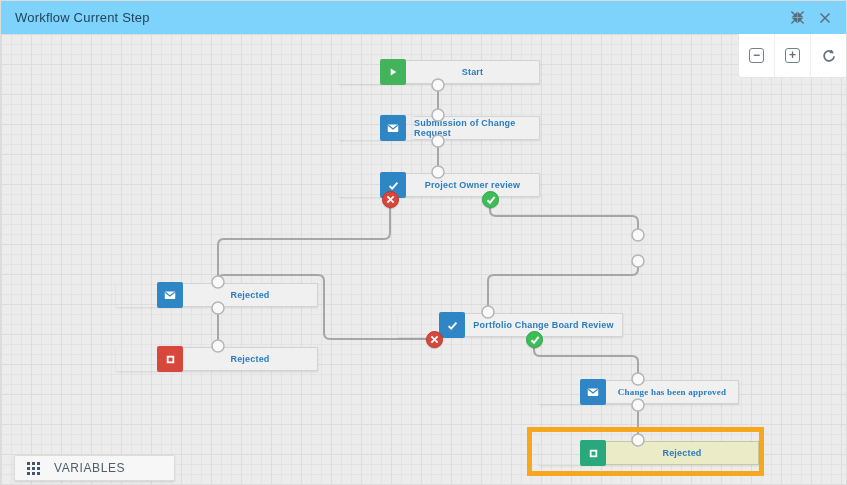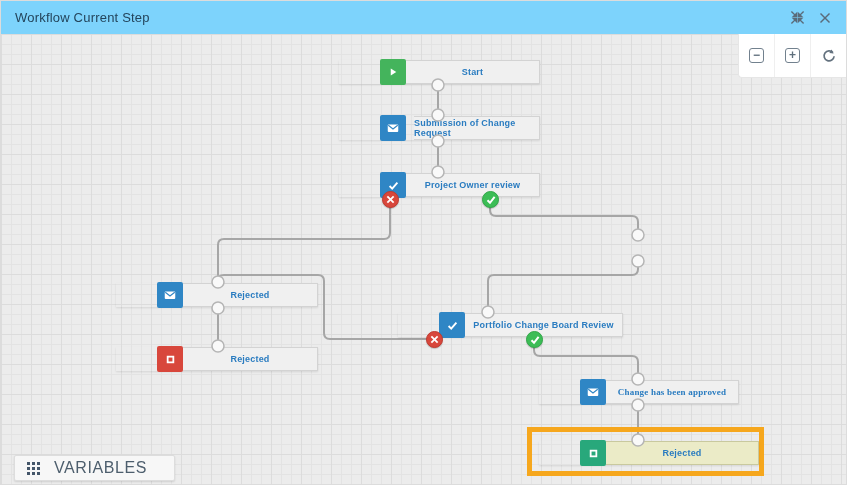"VARIABLES" .variables .vlabel { font-size: 16px -> 12px }
